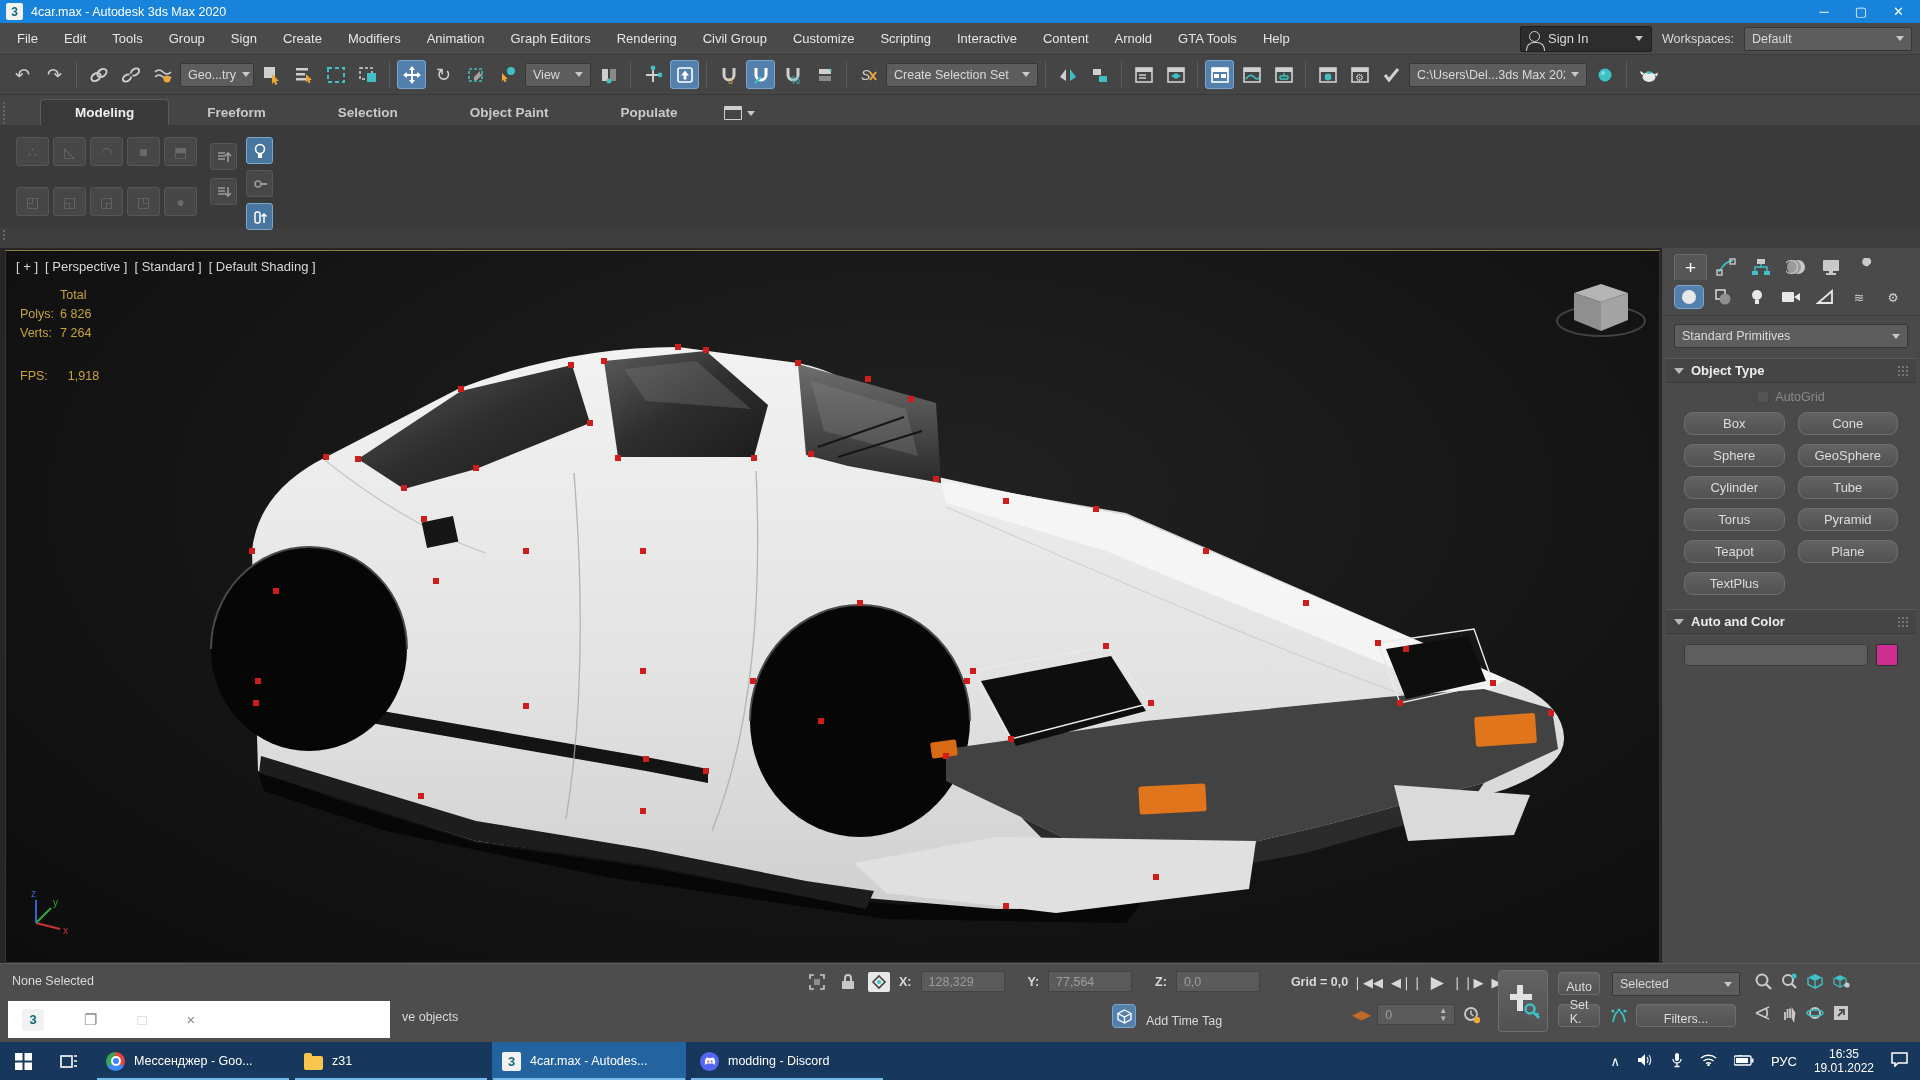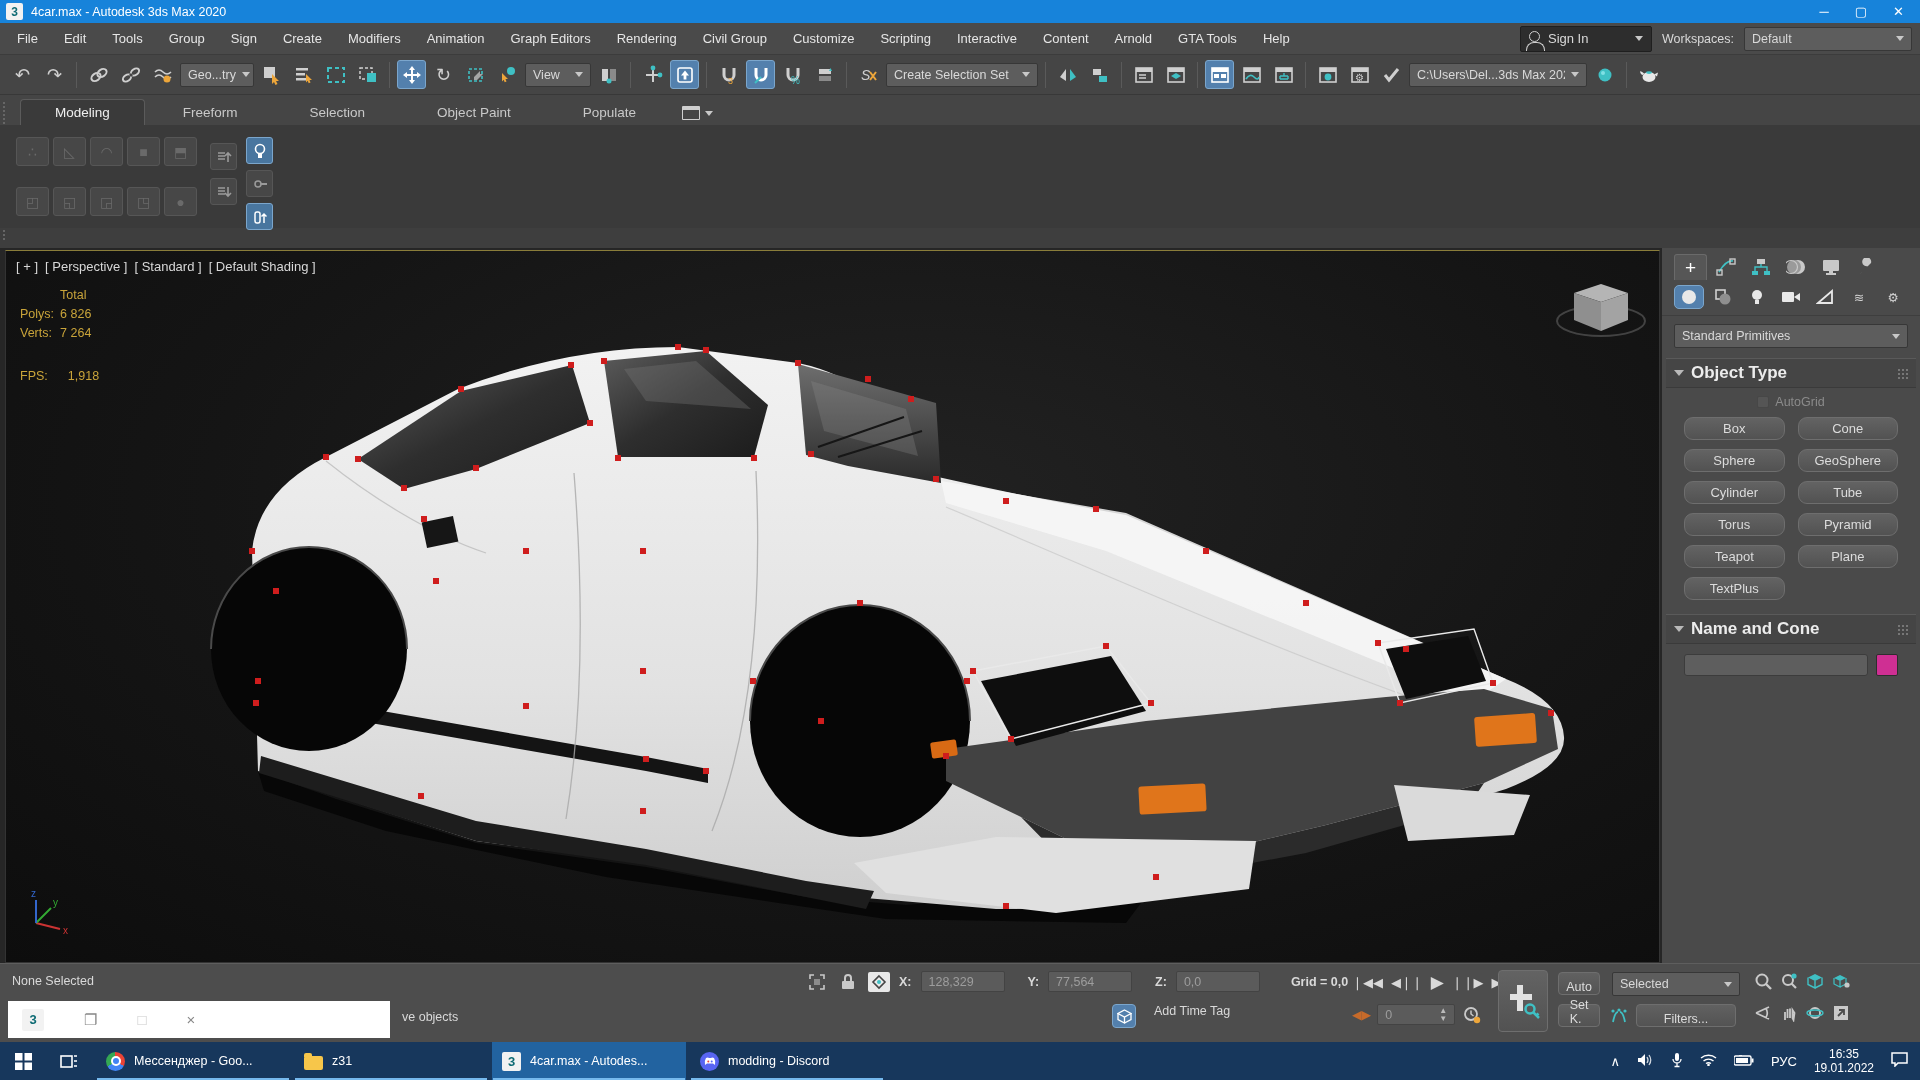"Modeling" .ribbon-tabs { font-weight: none -> bold; padding-left: 20px -> 40px }
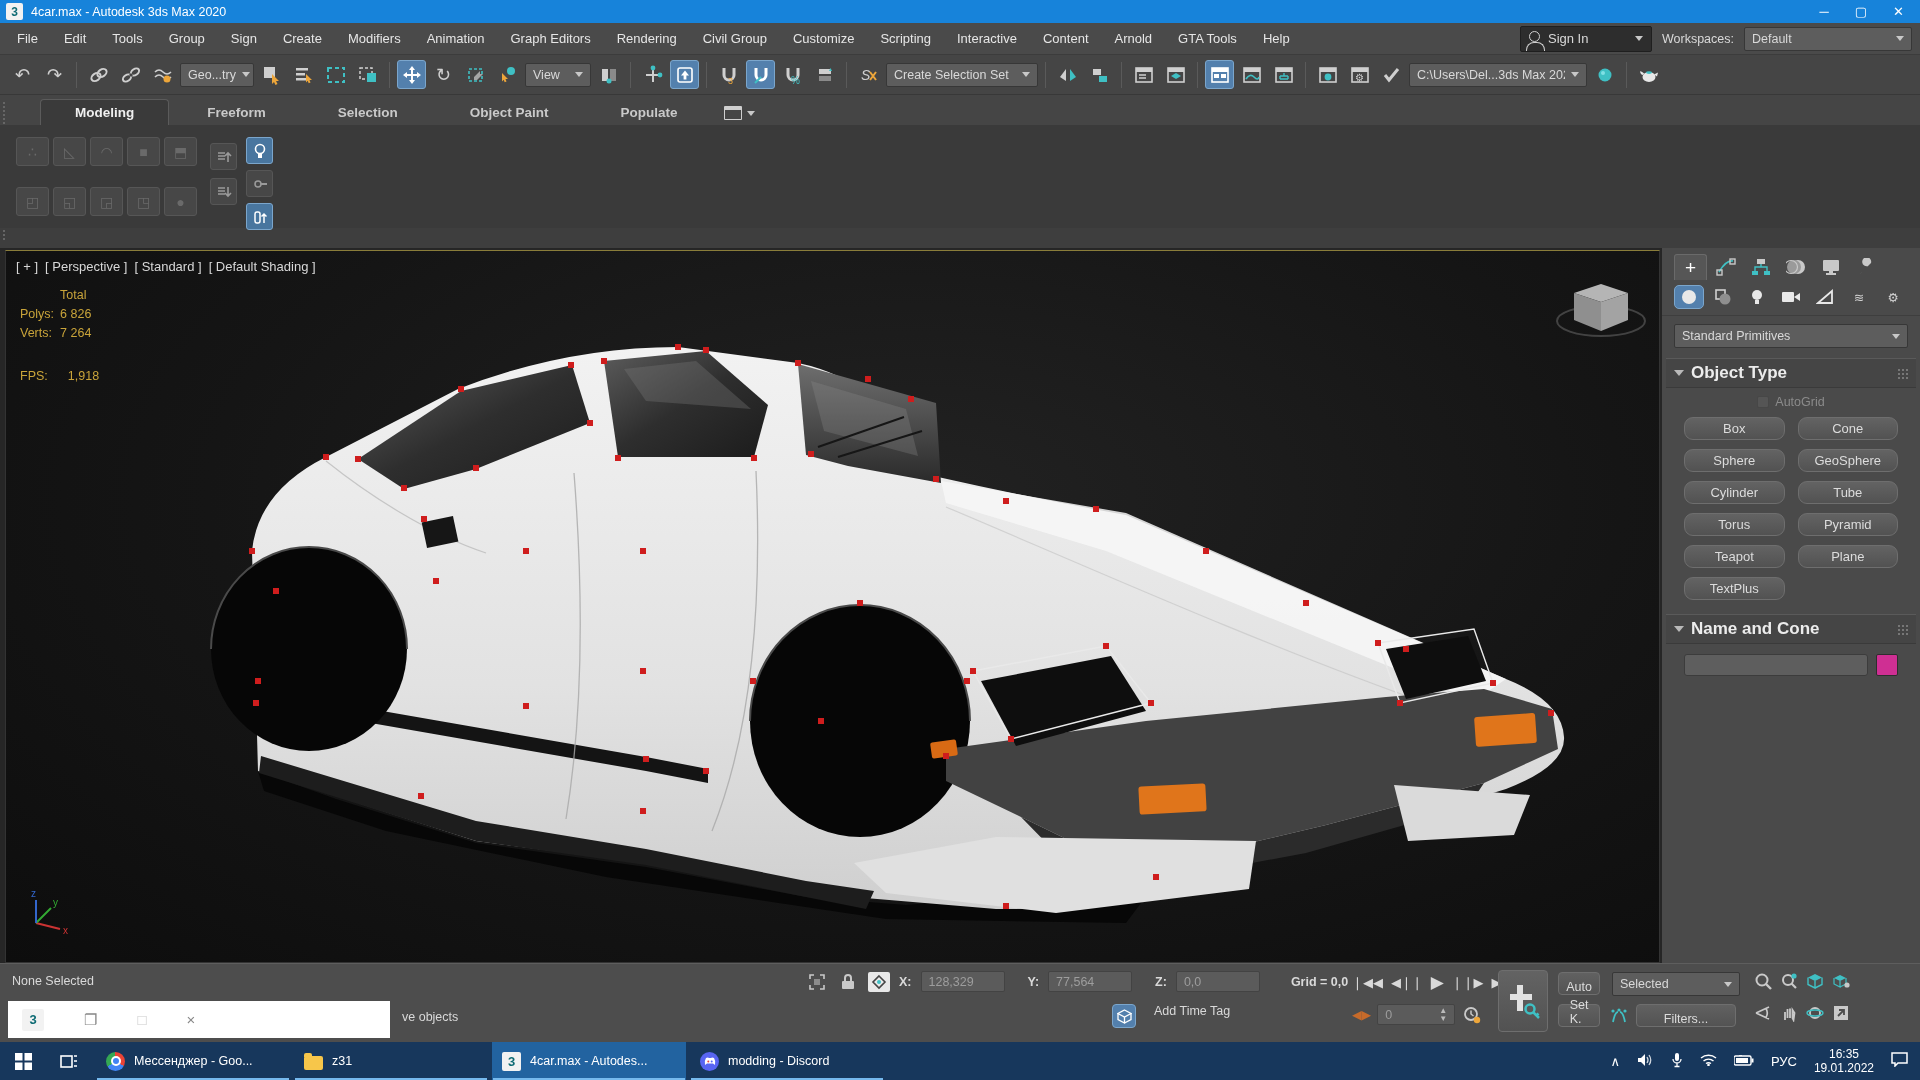"Object Type" .rollout-head { font-size: 17px -> 13px }
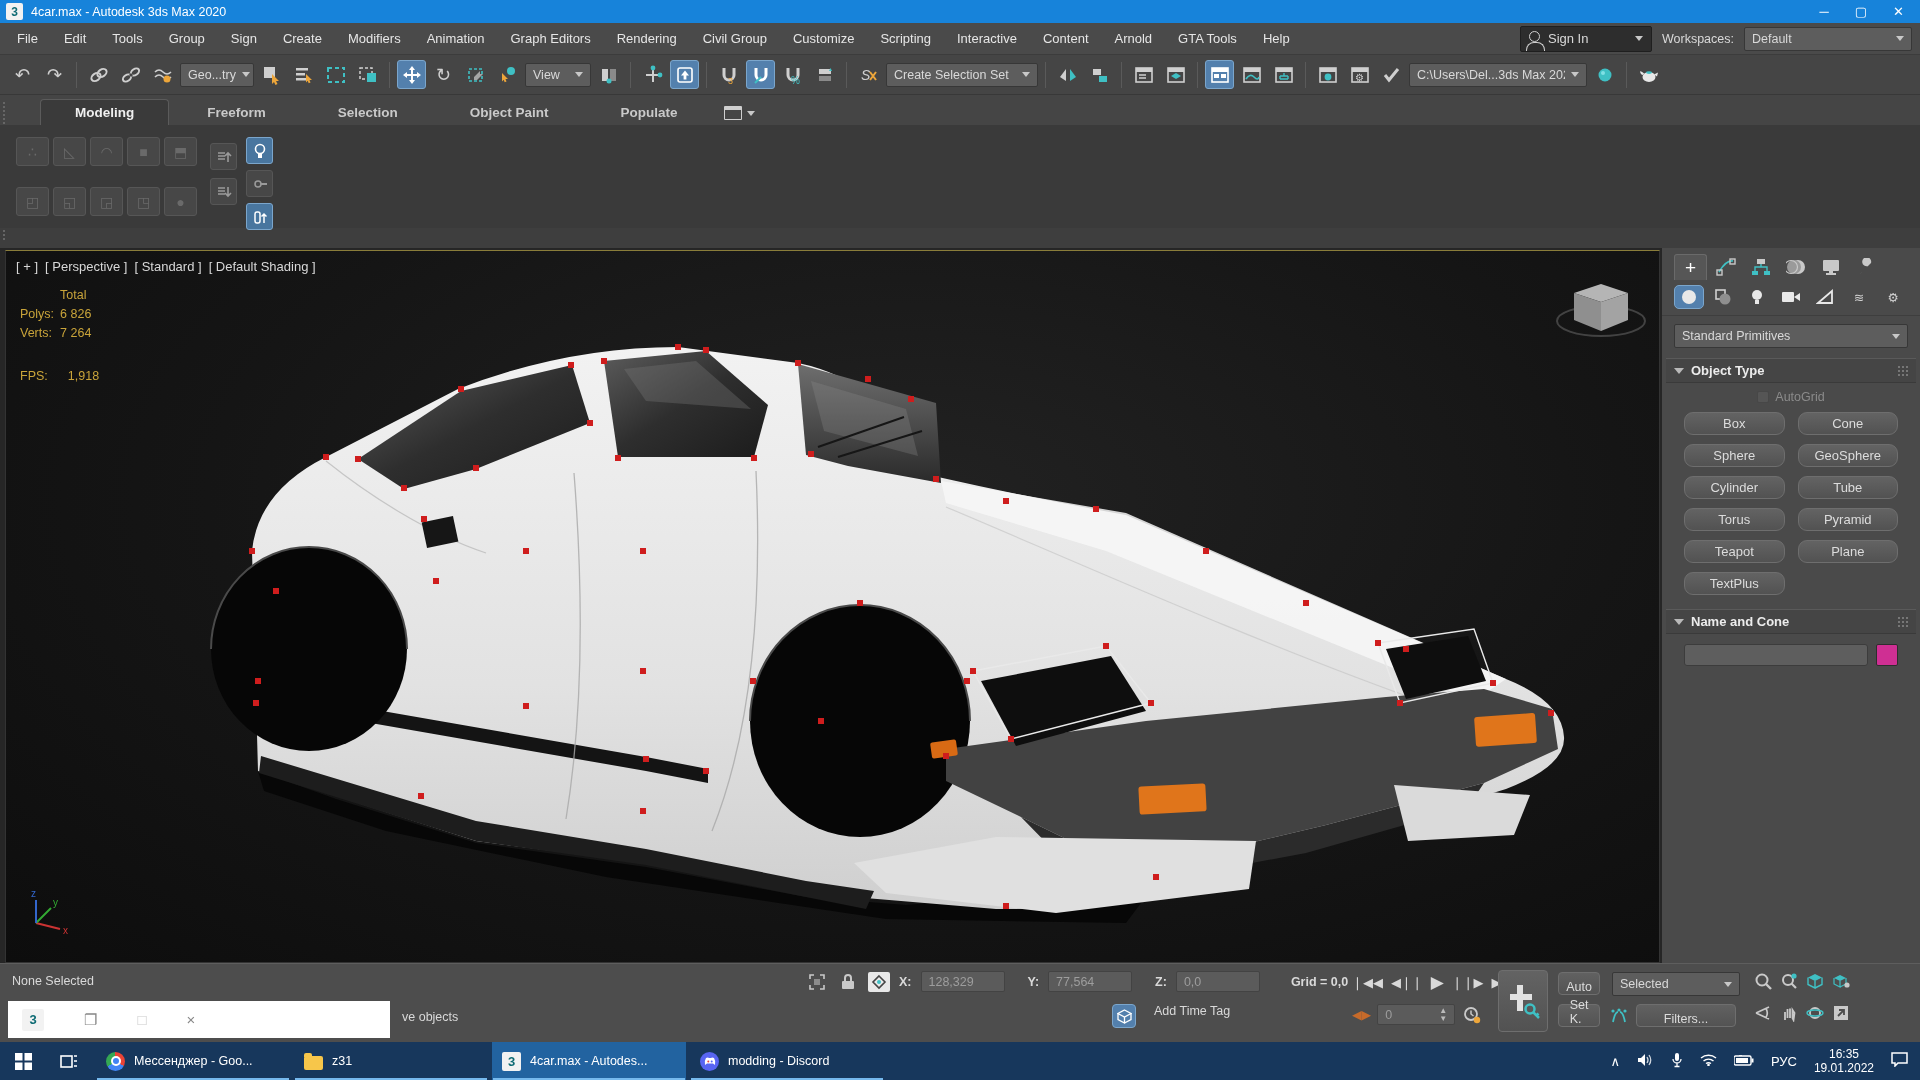"Name and Cone" span { text: Name and Cone -> Auto and Color }
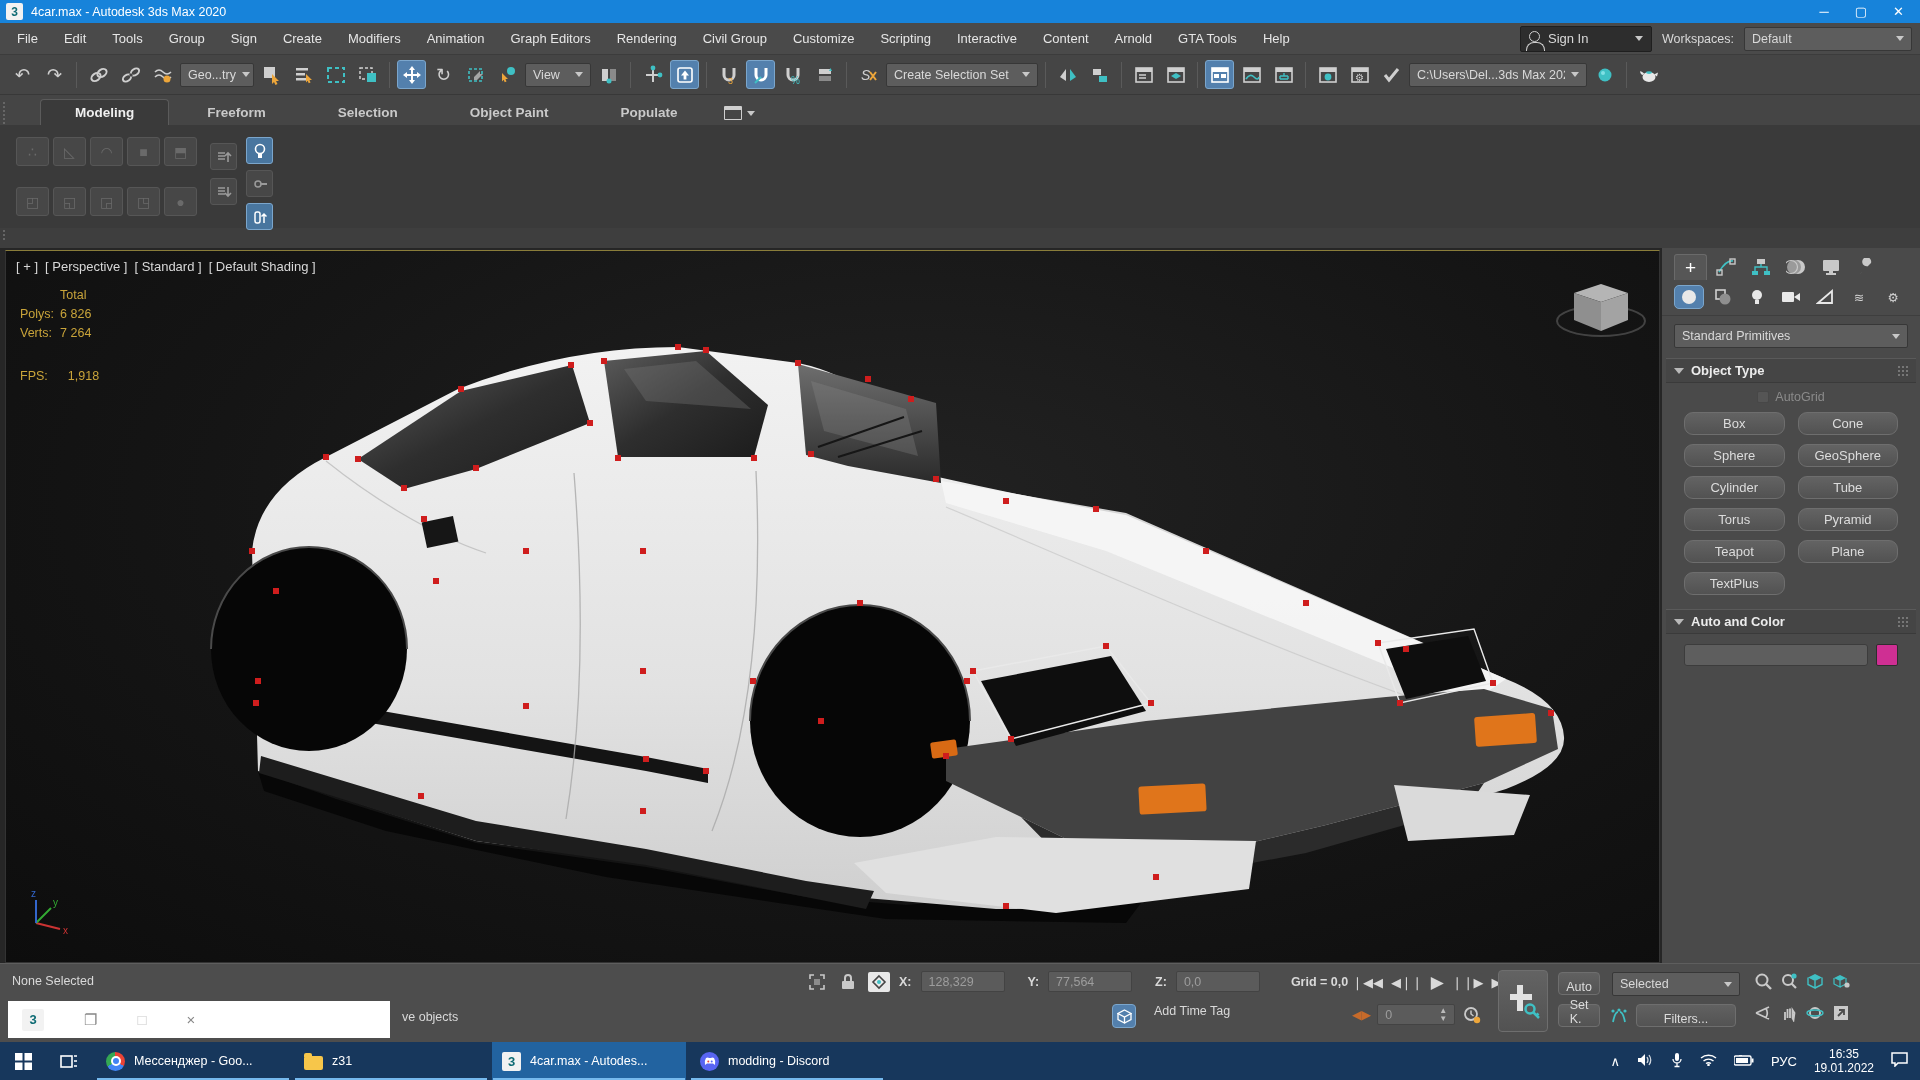"Add Time Tag" div { align-items: flex-start -> flex-end; gap: 18px -> 10px }
